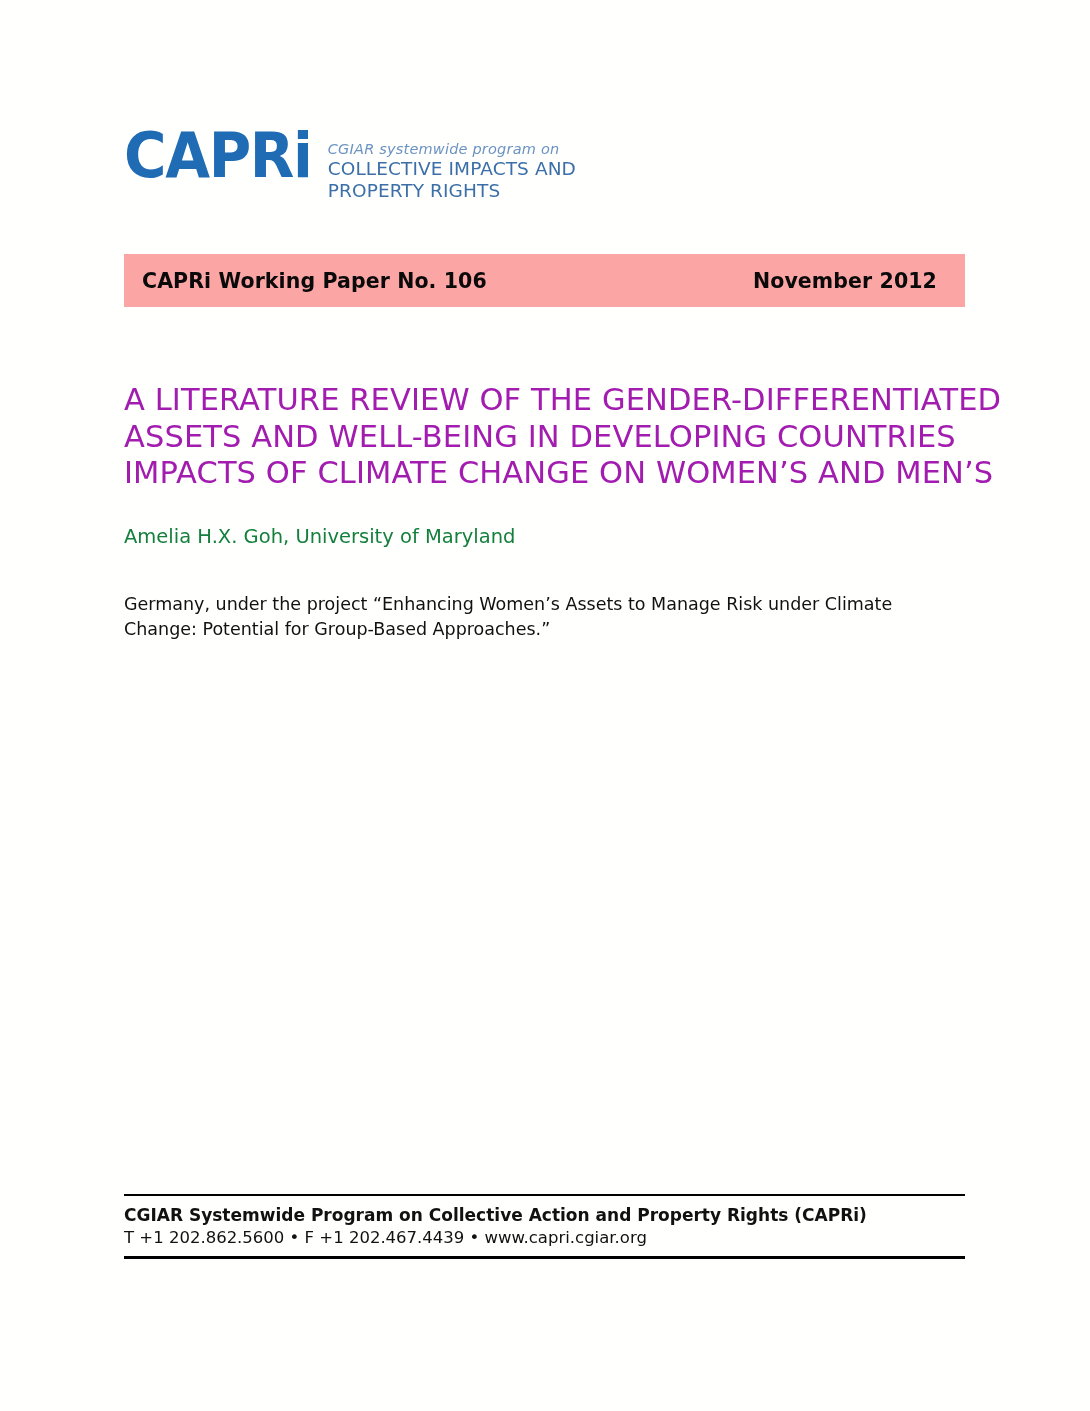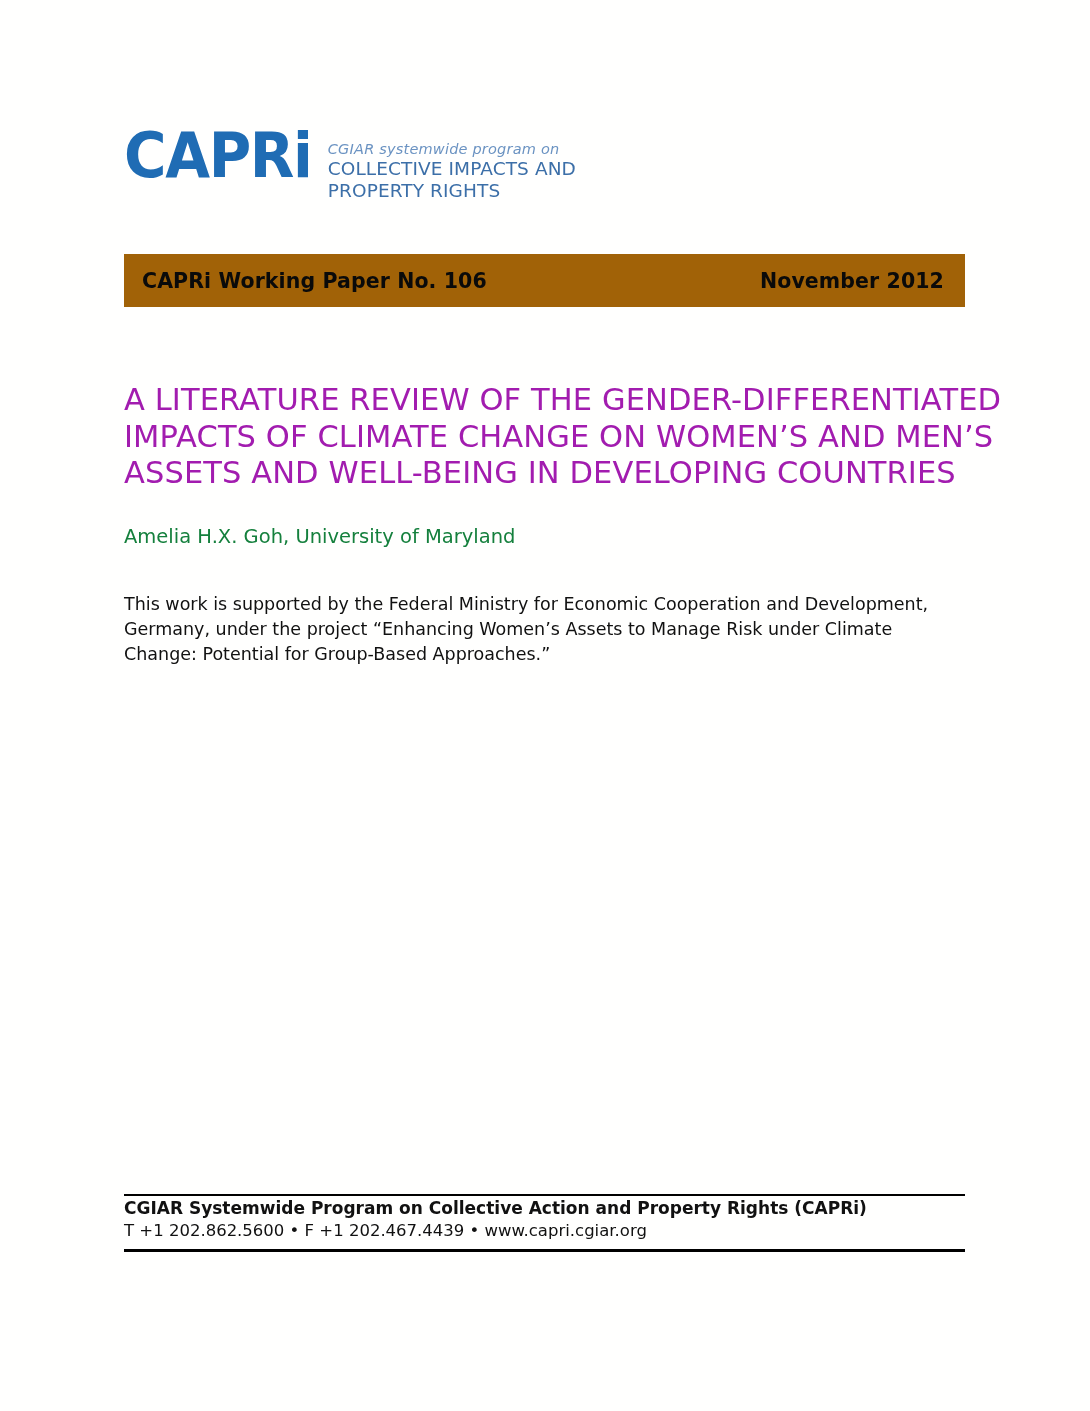"CAPRi Working Paper No. 106" .banner { background: #a16207 -> #fca5a5; padding: 0 21px 0 18px -> 0 28px 0 18px }
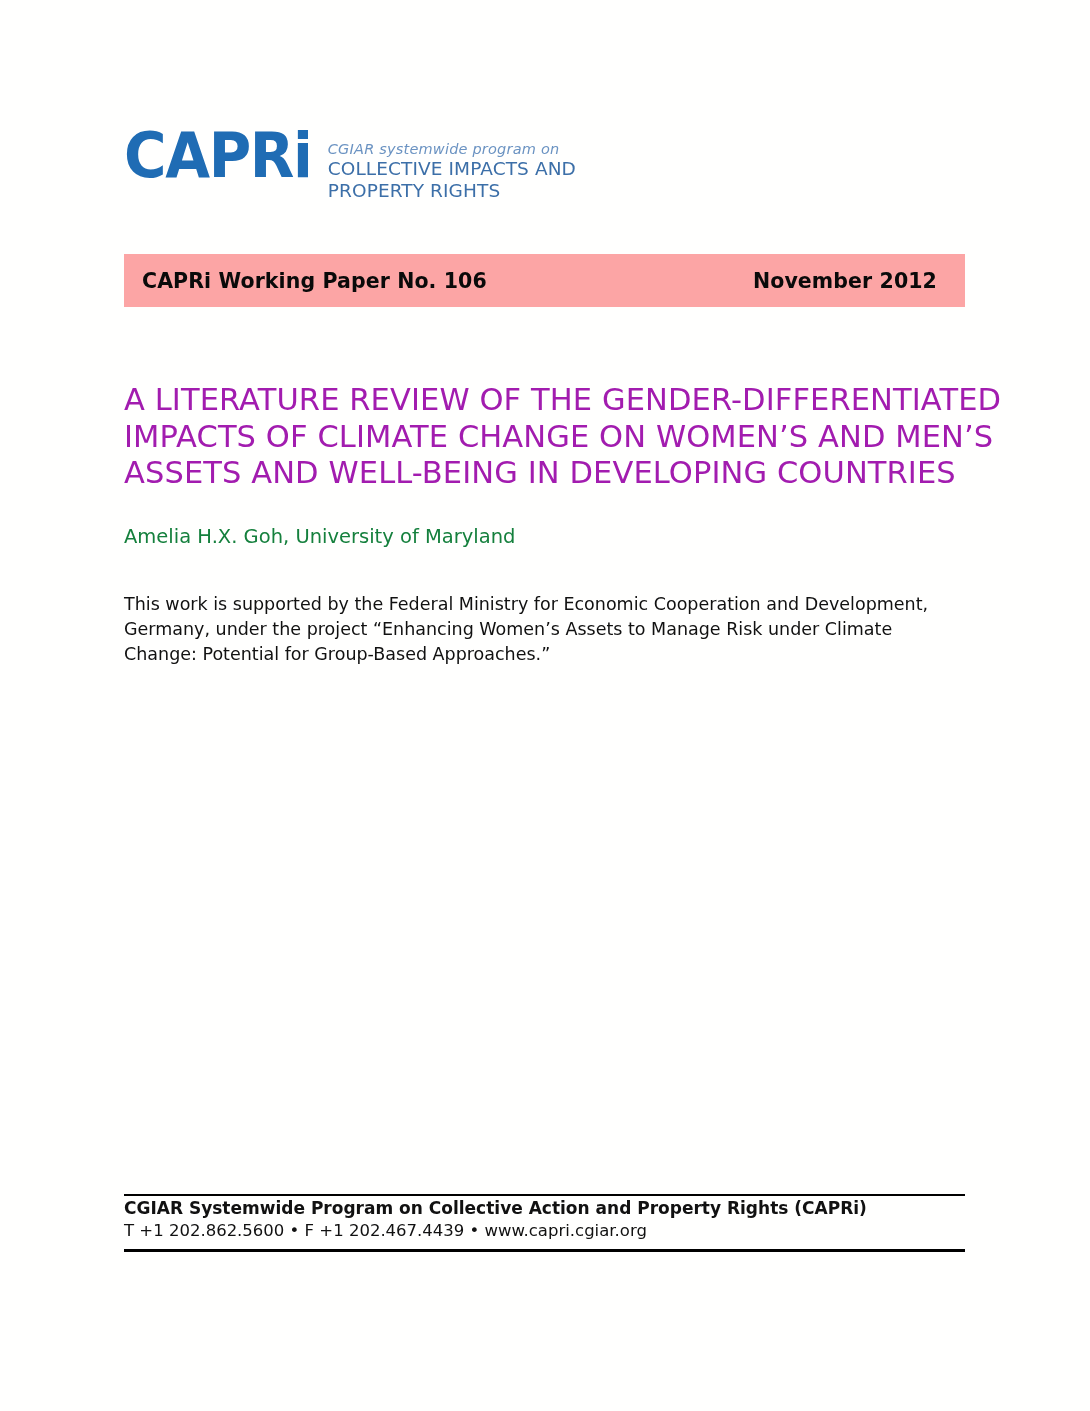"IMPACTS OF CLIMATE CHANGE ON" div.title-line { order: before "ASSETS AND WELL-BEING IN DEVELOPING" -> after "ASSETS AND WELL-BEING IN DEVELOPING" }
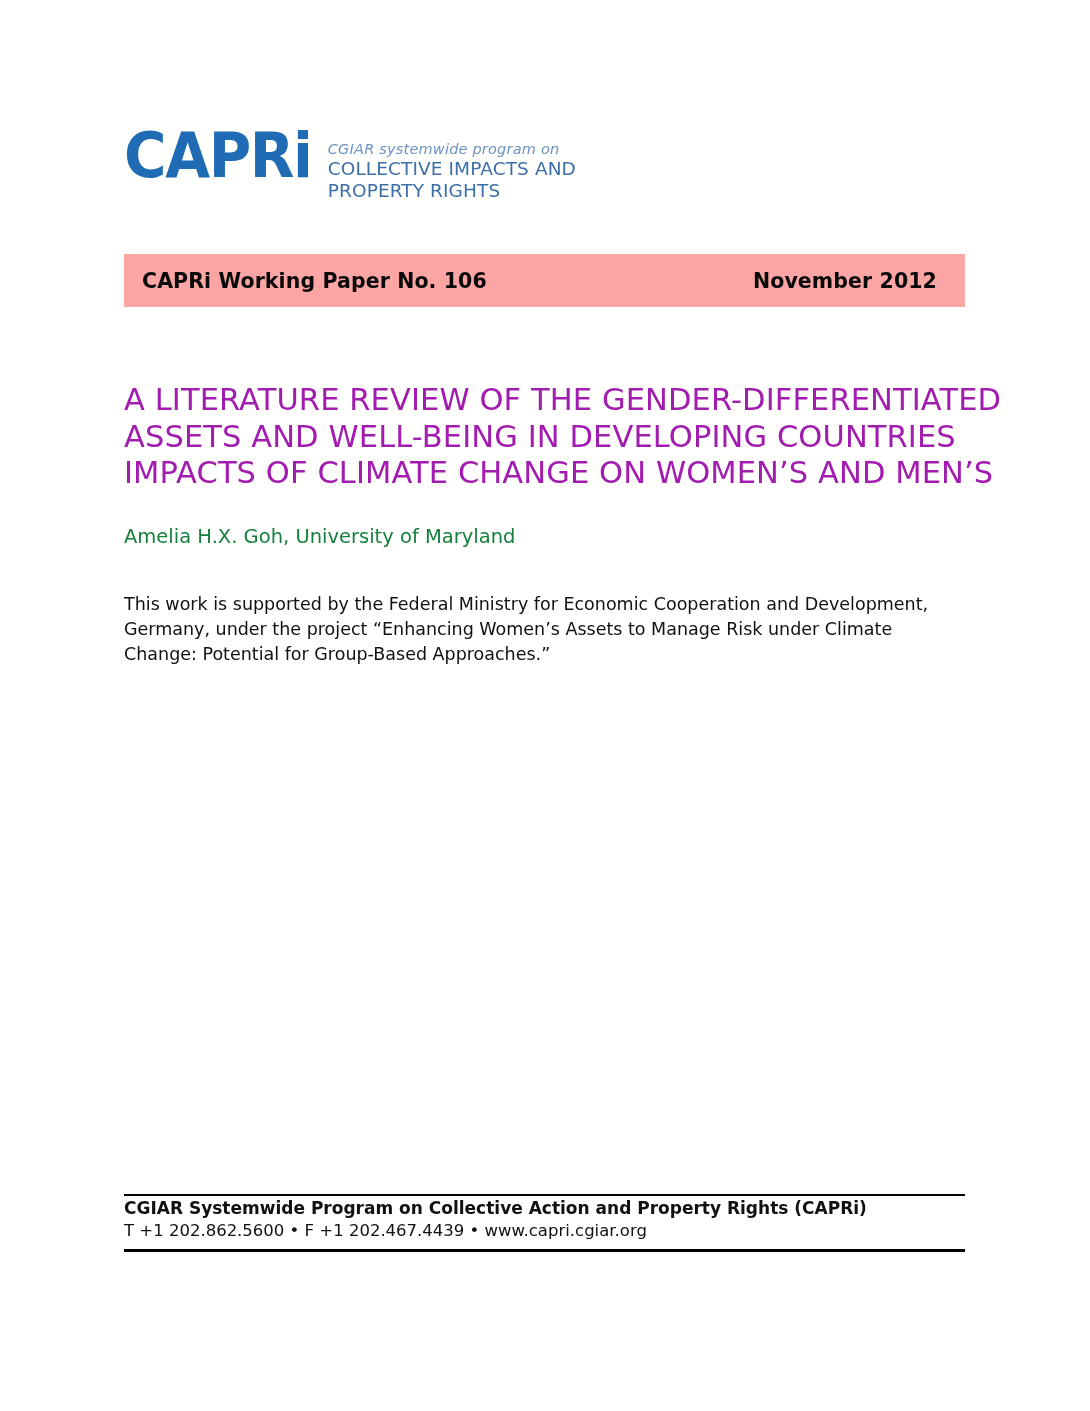"This work is supported by" div.ack-line { html: <div>This work is supported by the Federal Ministry for Economic Cooperation and Development,</div> -> none }
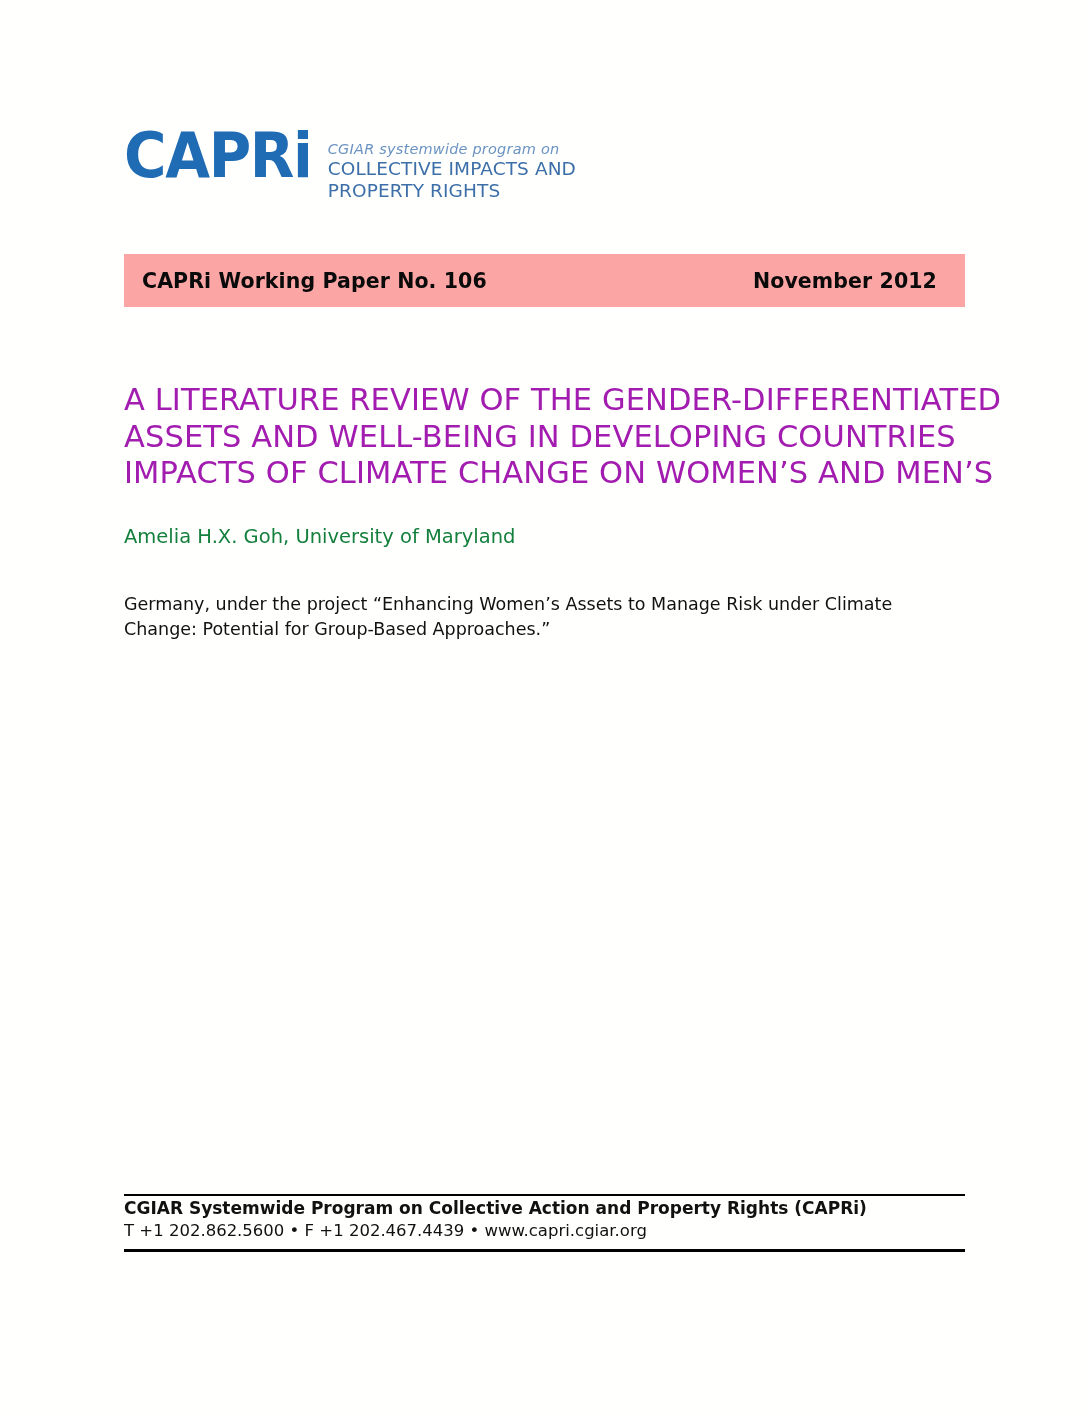"CGIAR Systemwide Program on Collective" .footer-body { padding-top: none -> 7px }
